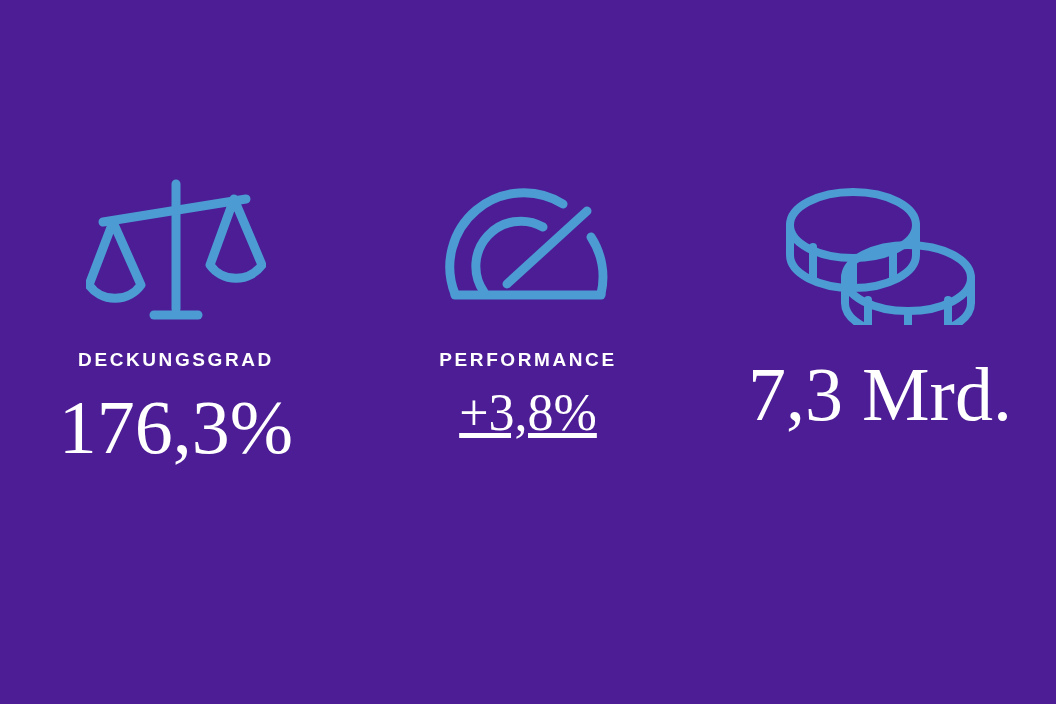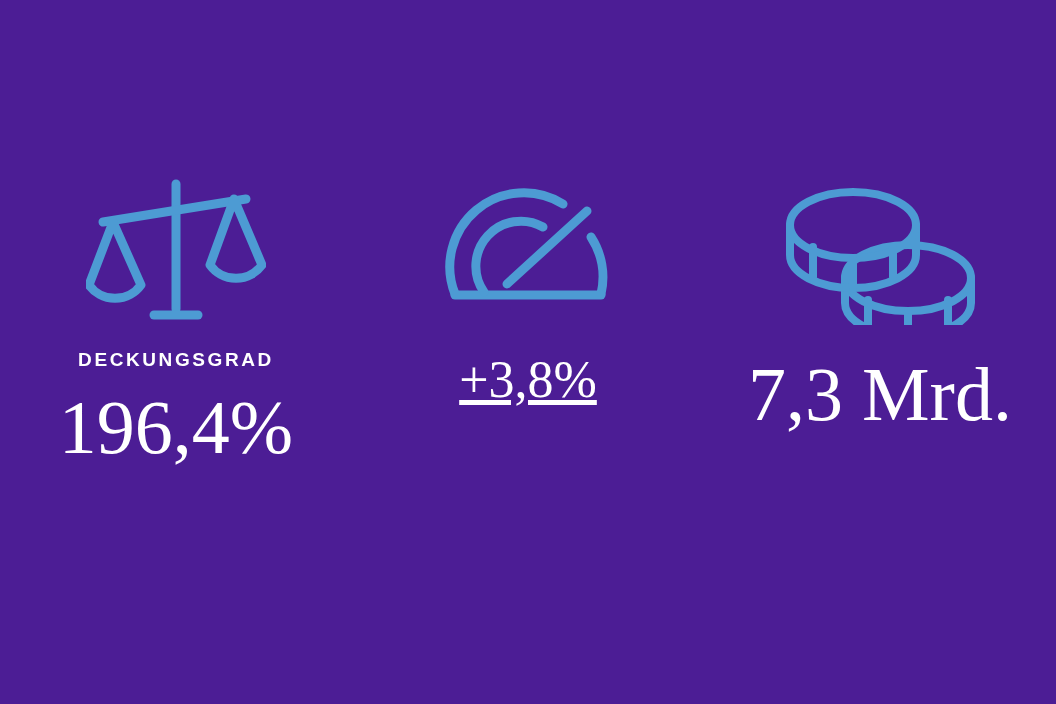"PERFORMANCE" div.stat-label { html: none -> <div>PERFORMANCE</div> }
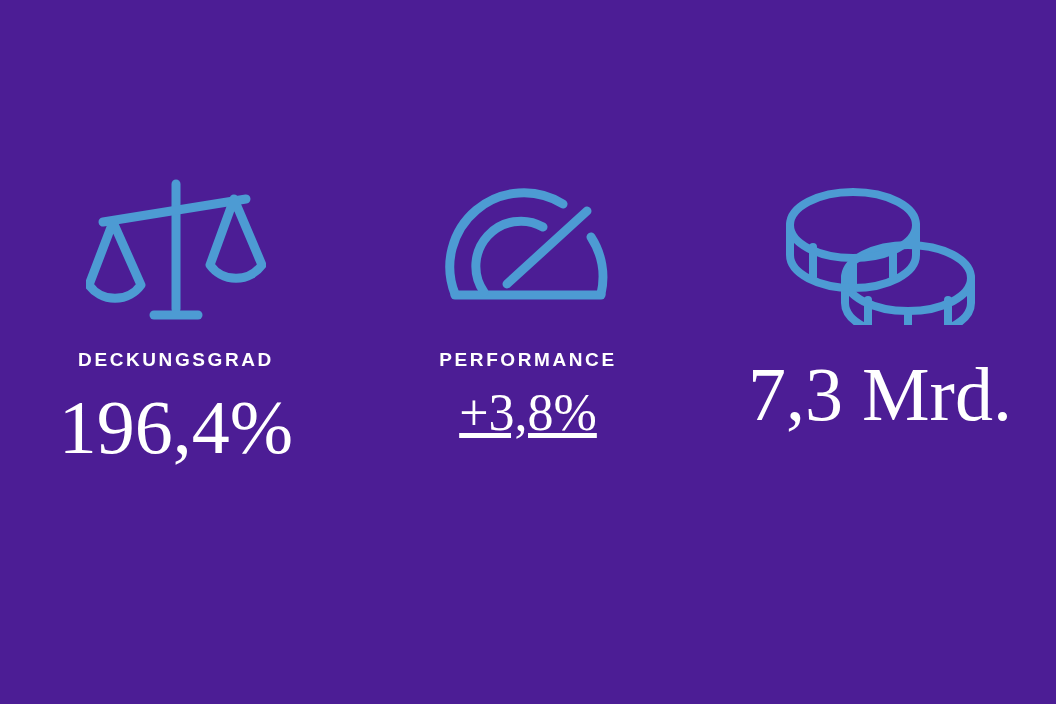"196,4%" div.stat-value { text: 196,4% -> 176,3% }
